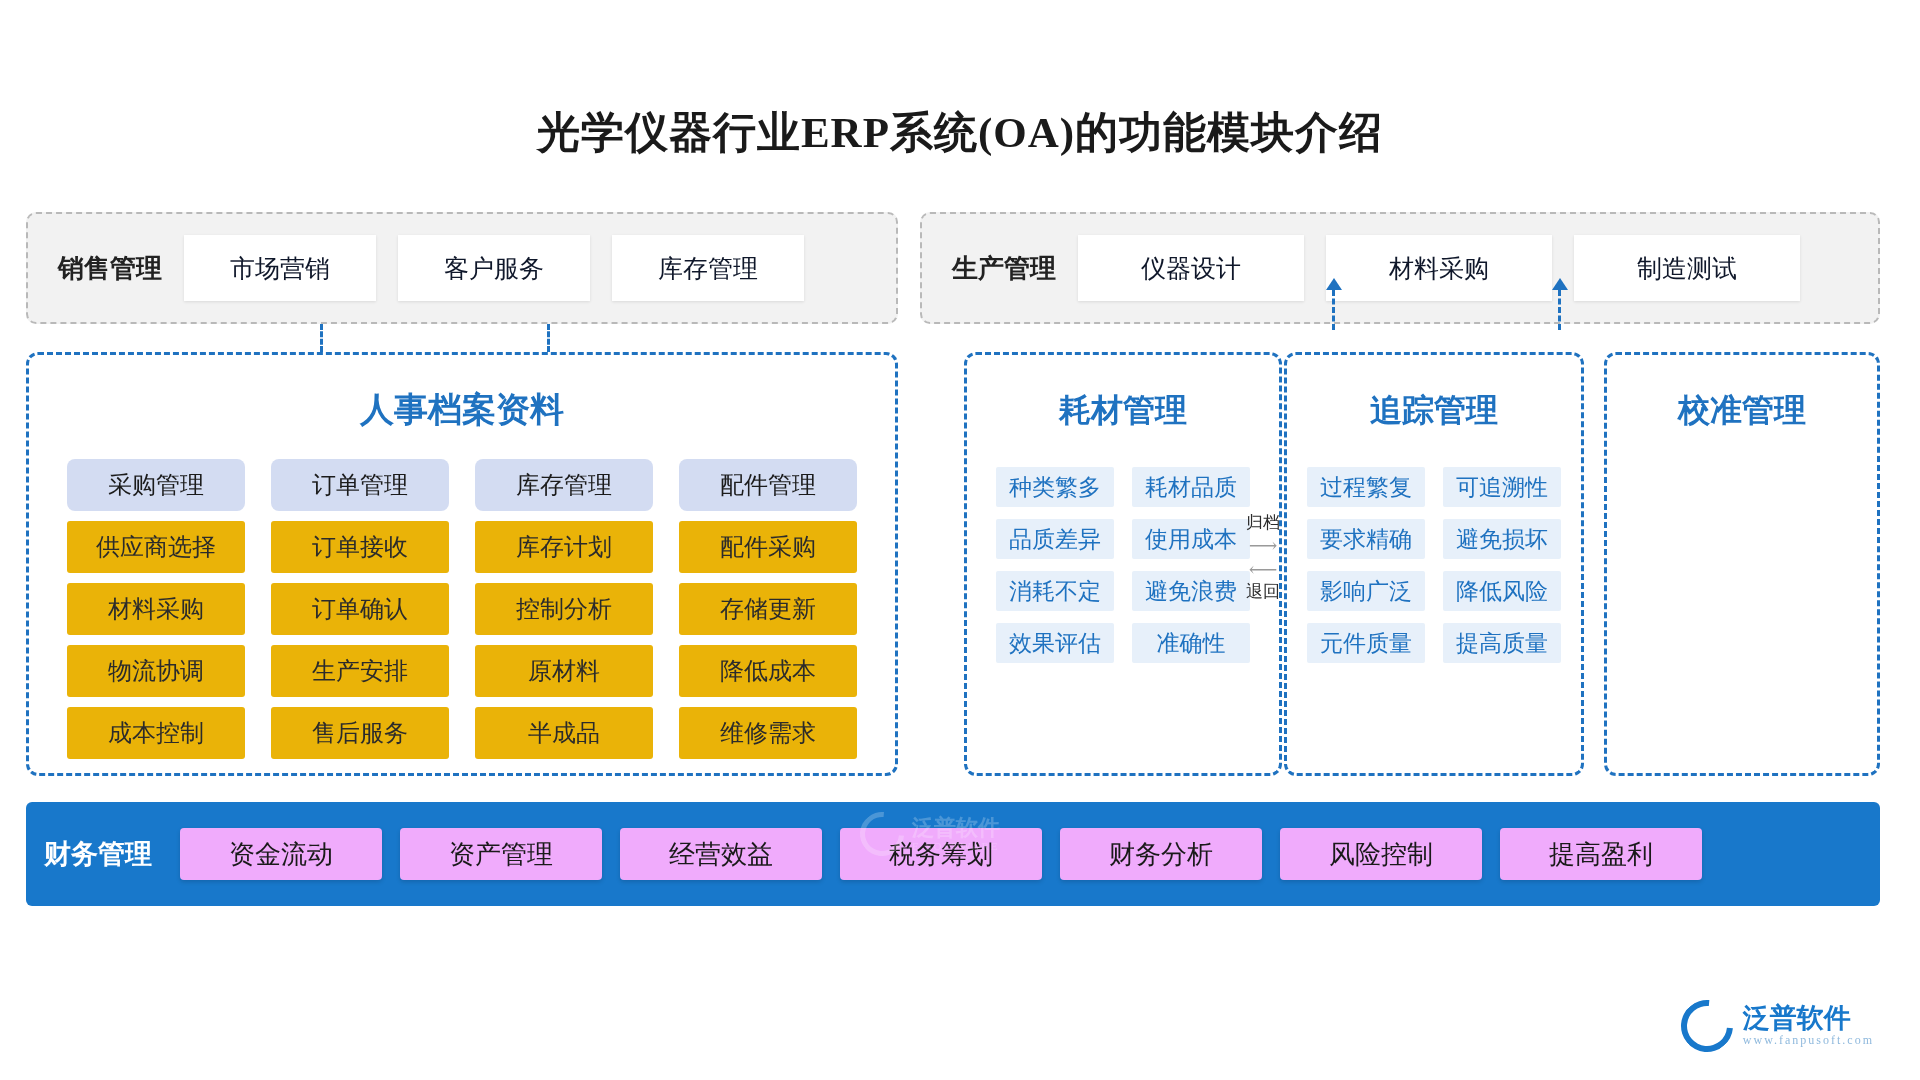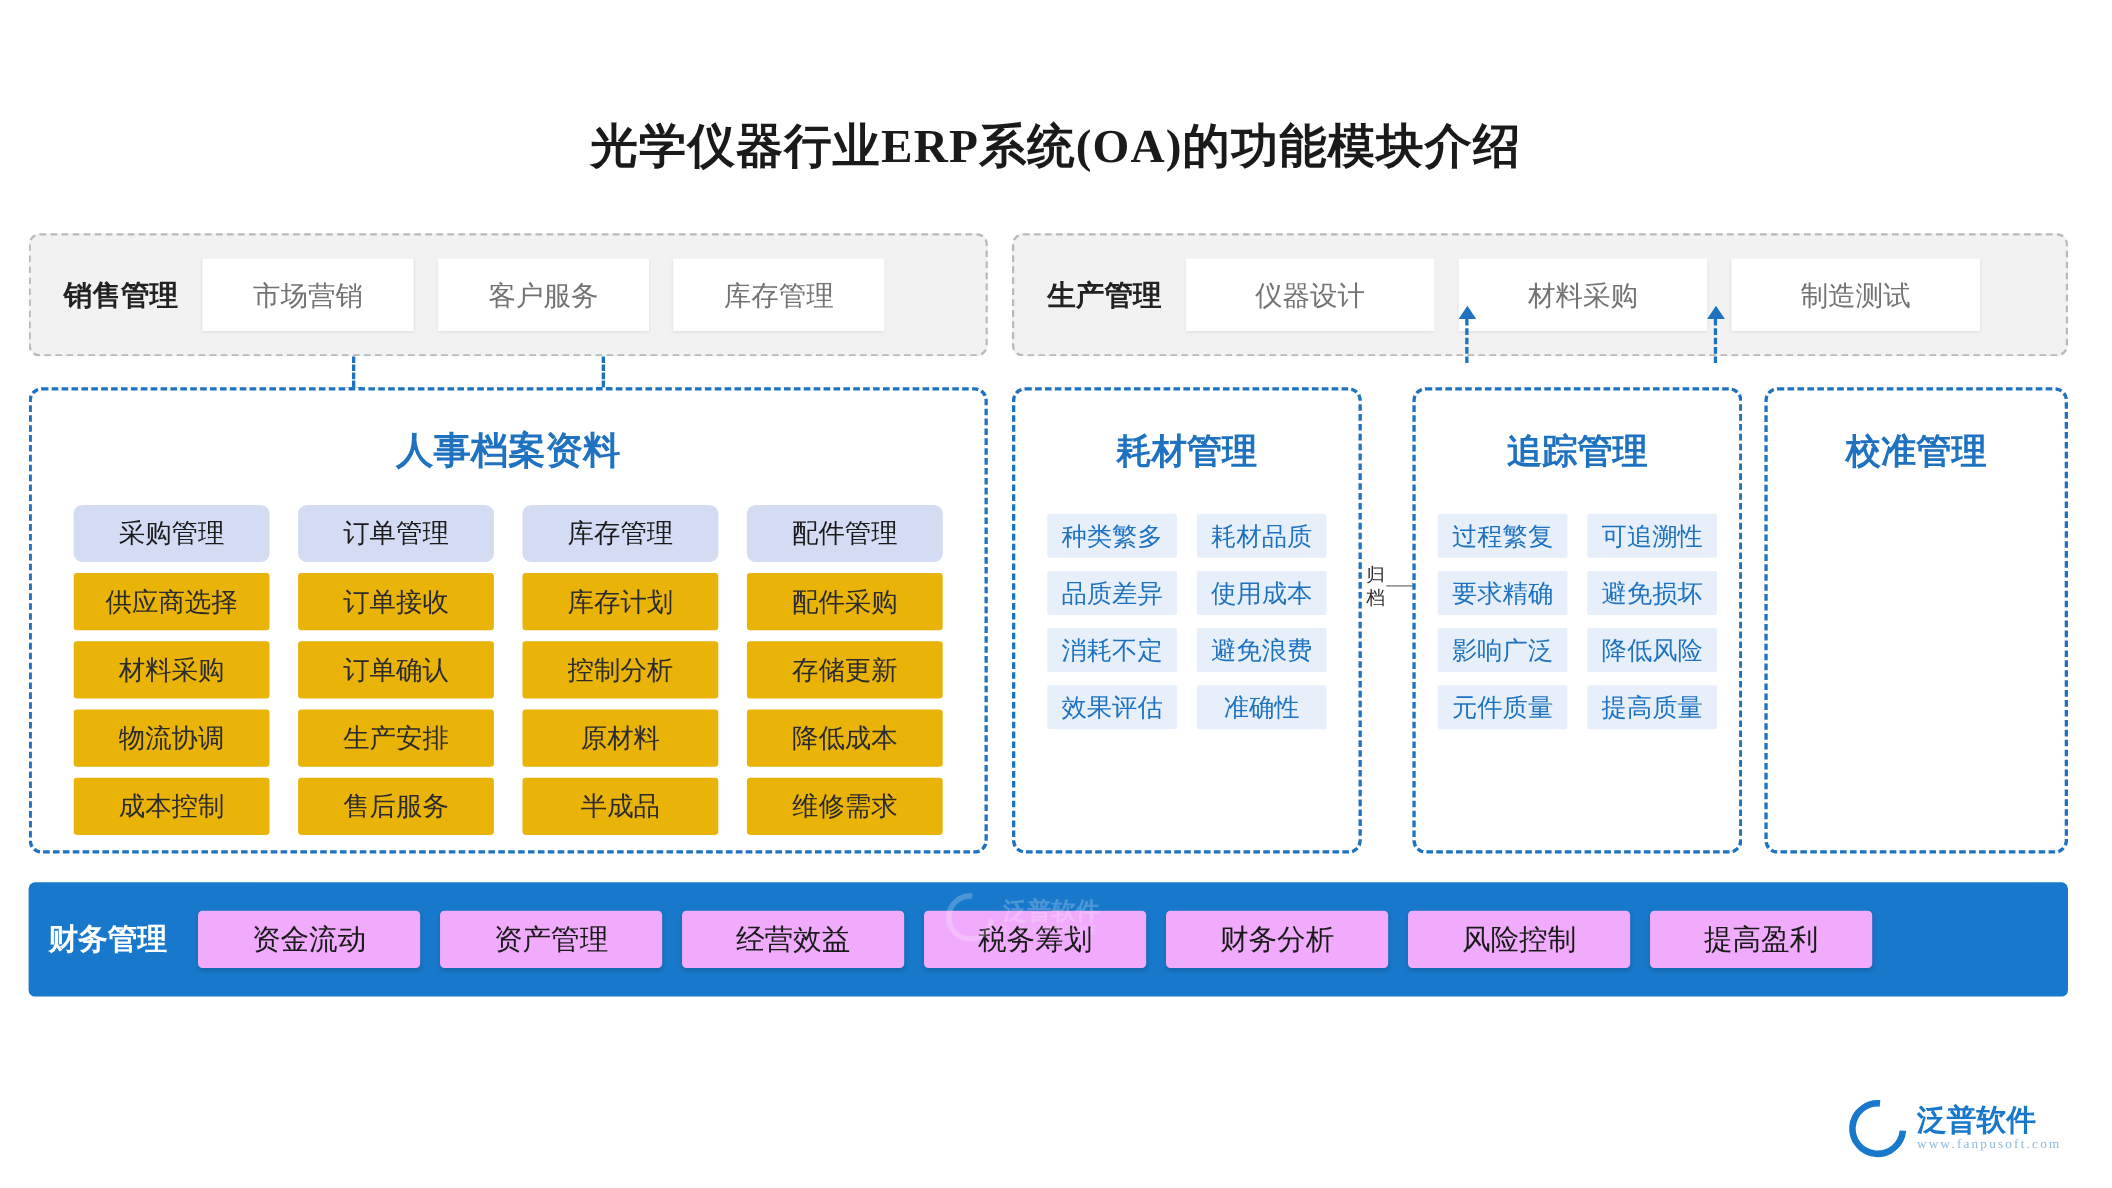"市场营销" .band-chip { color: #737373 -> #0f172a }
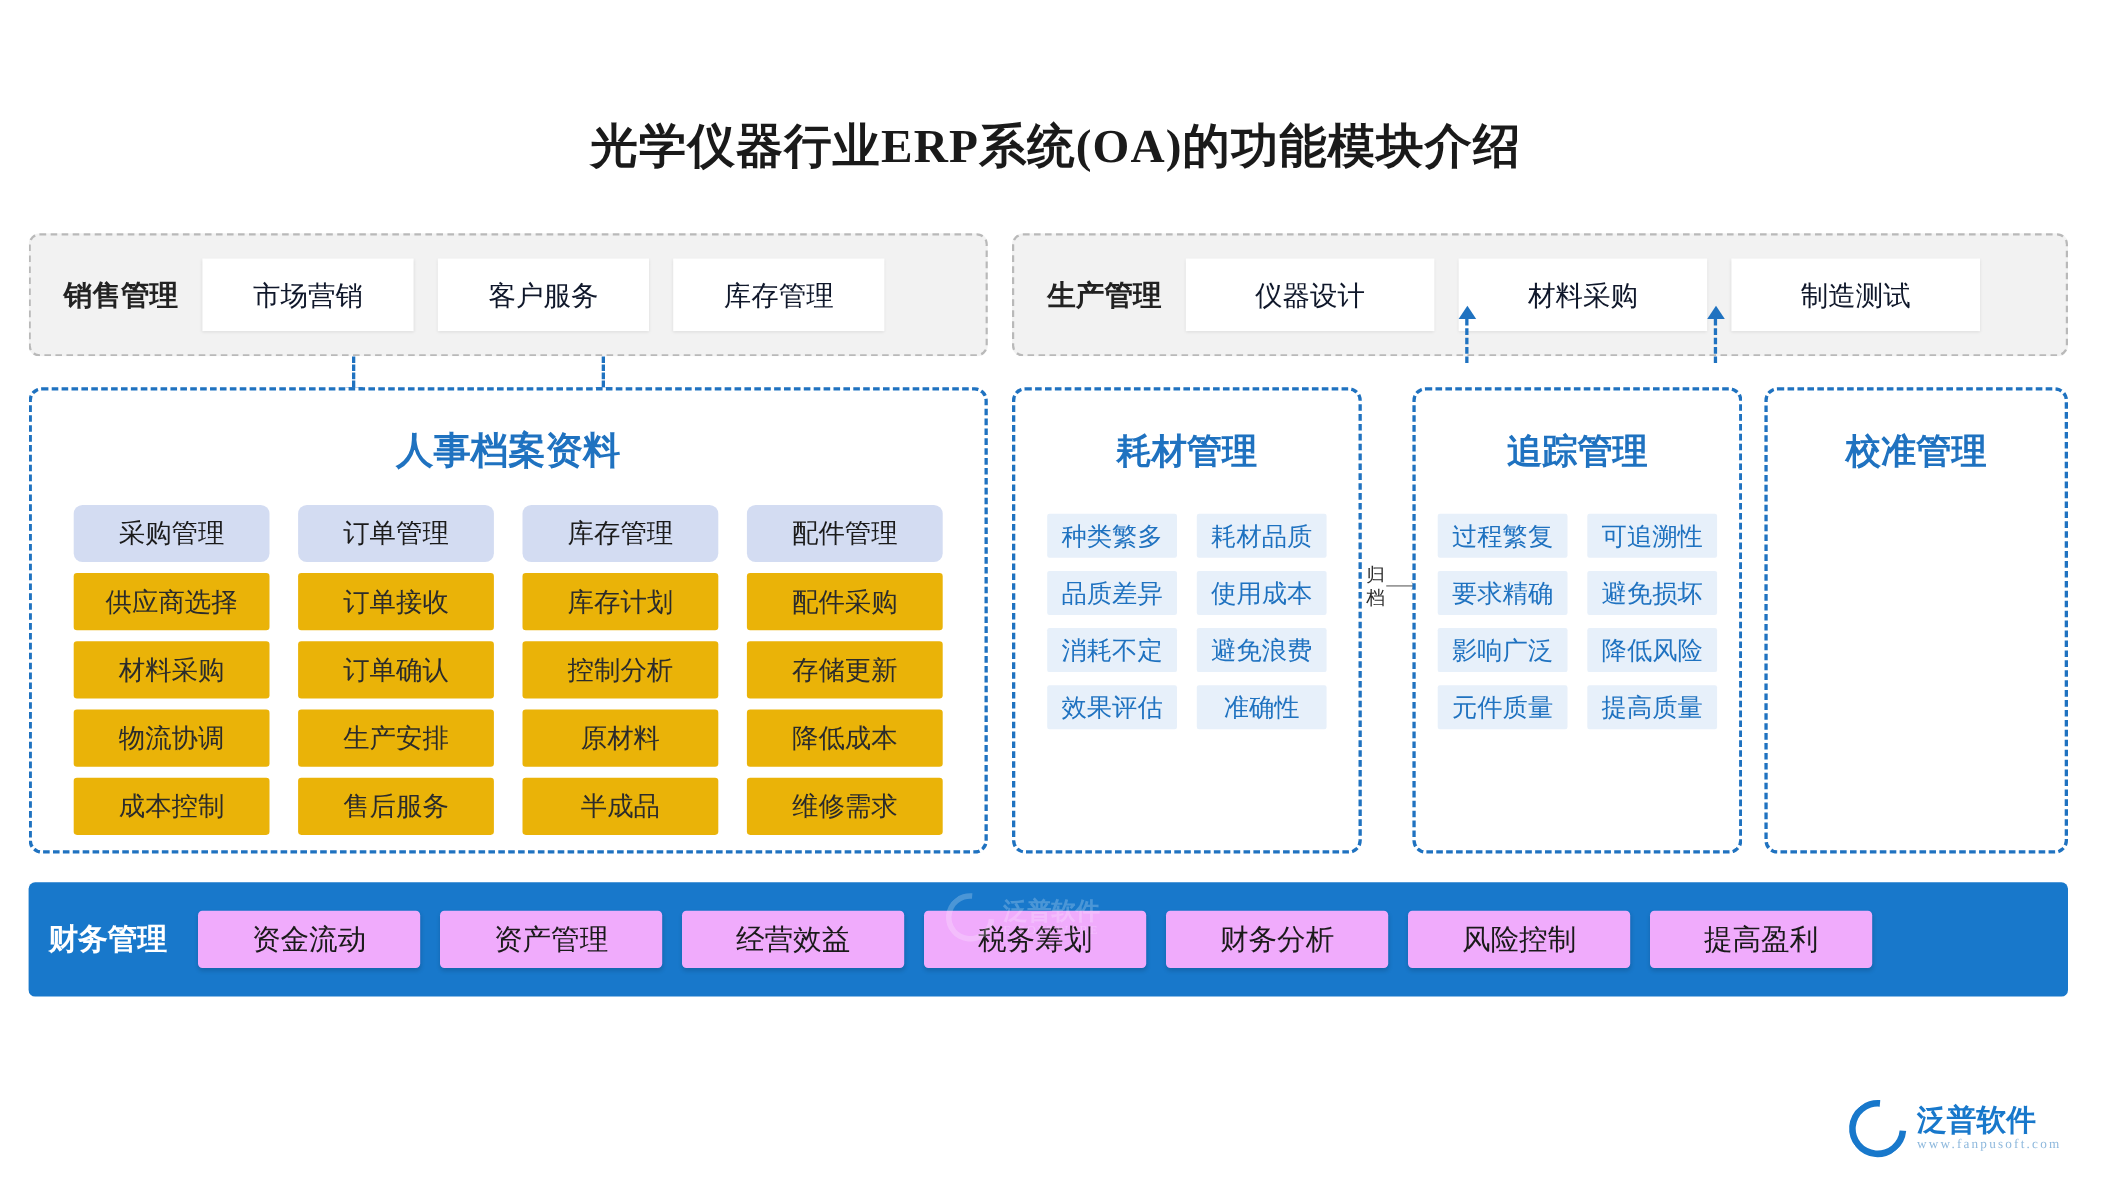"耗材管理" #panel-cons { left: 920px -> 964px }
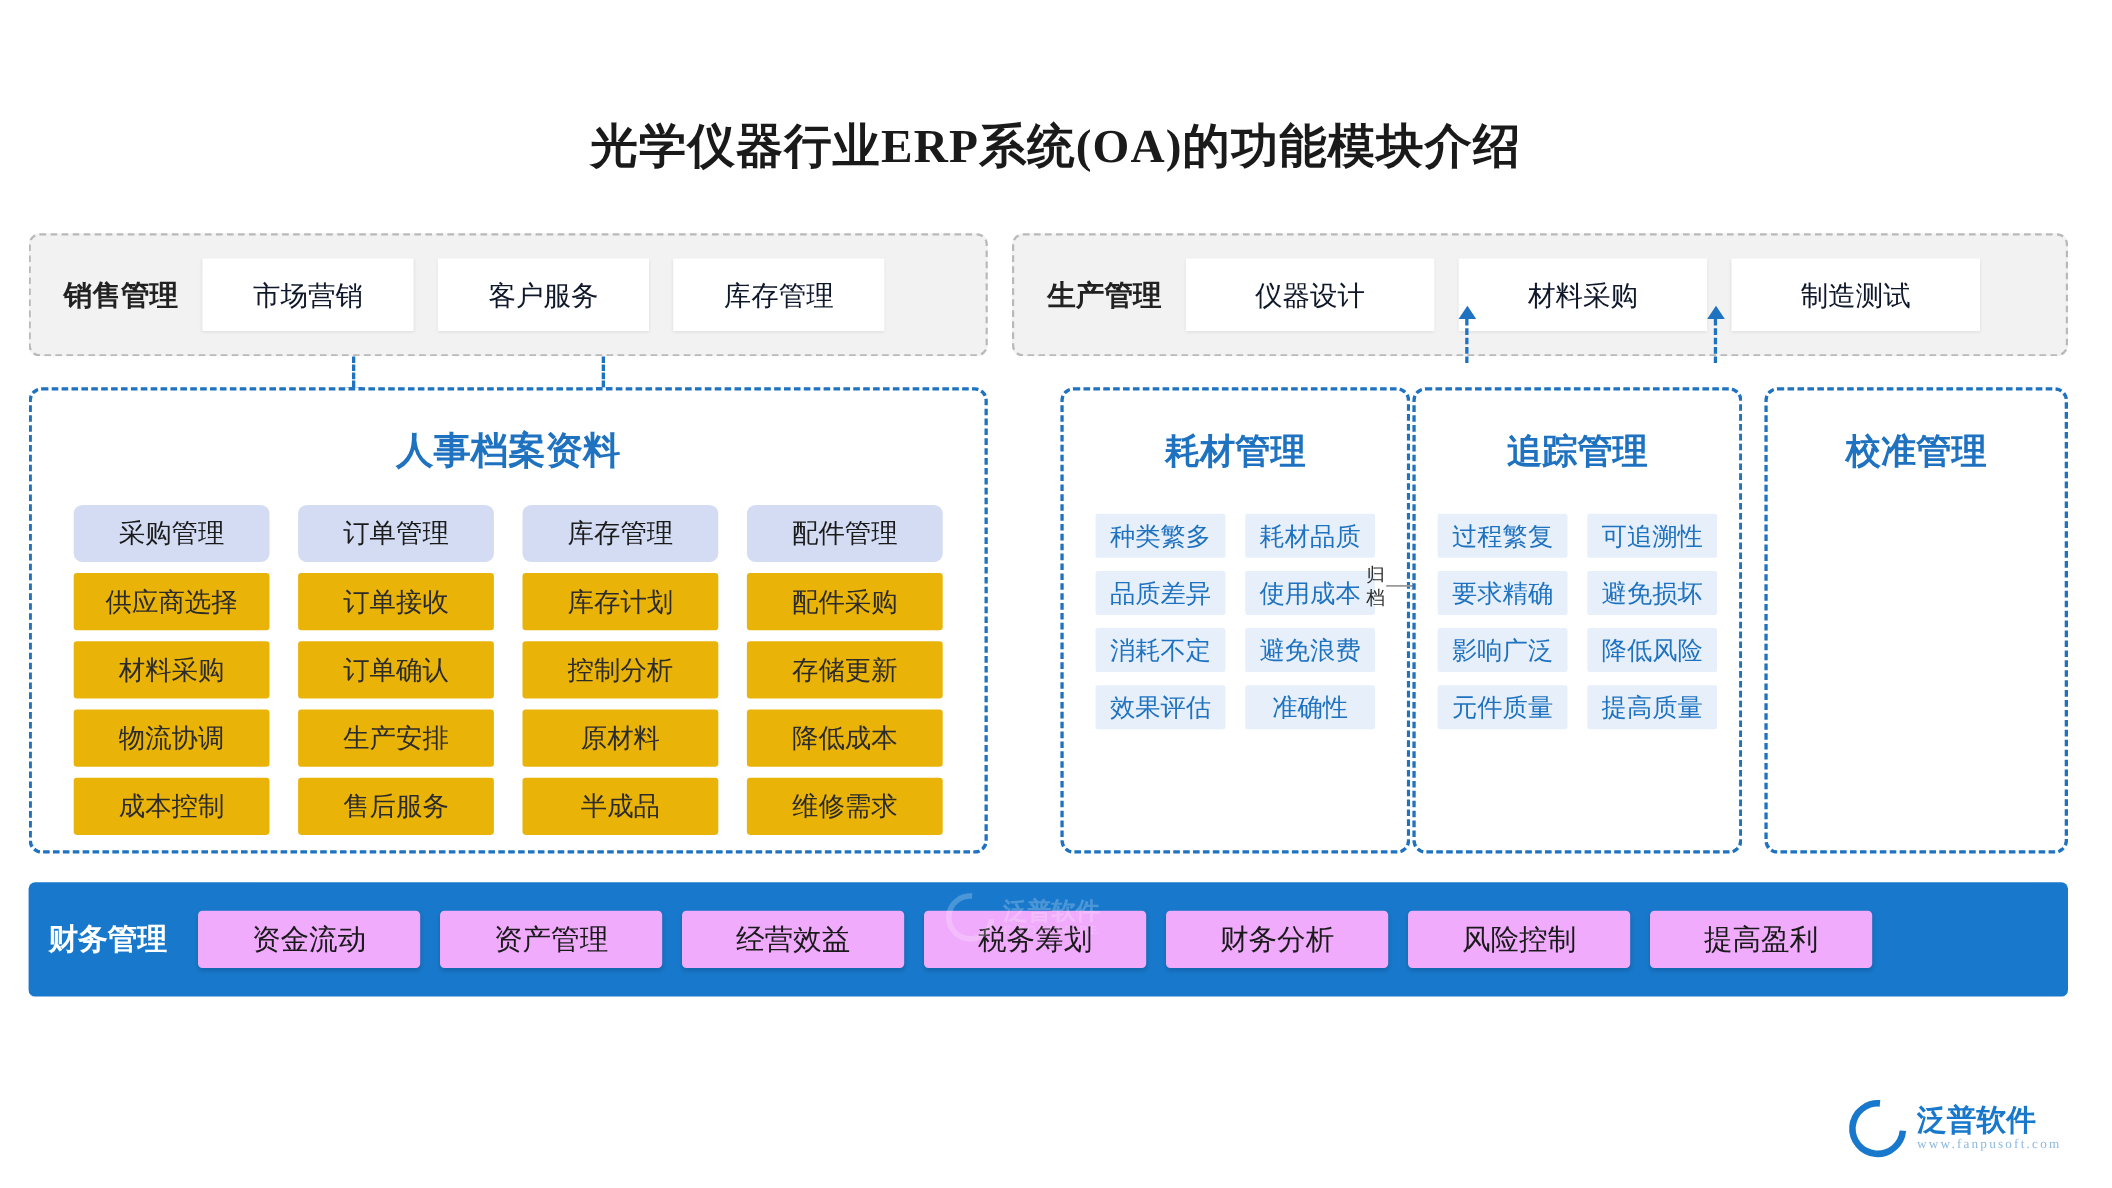"归档" .archive { flex-direction: row -> column }
